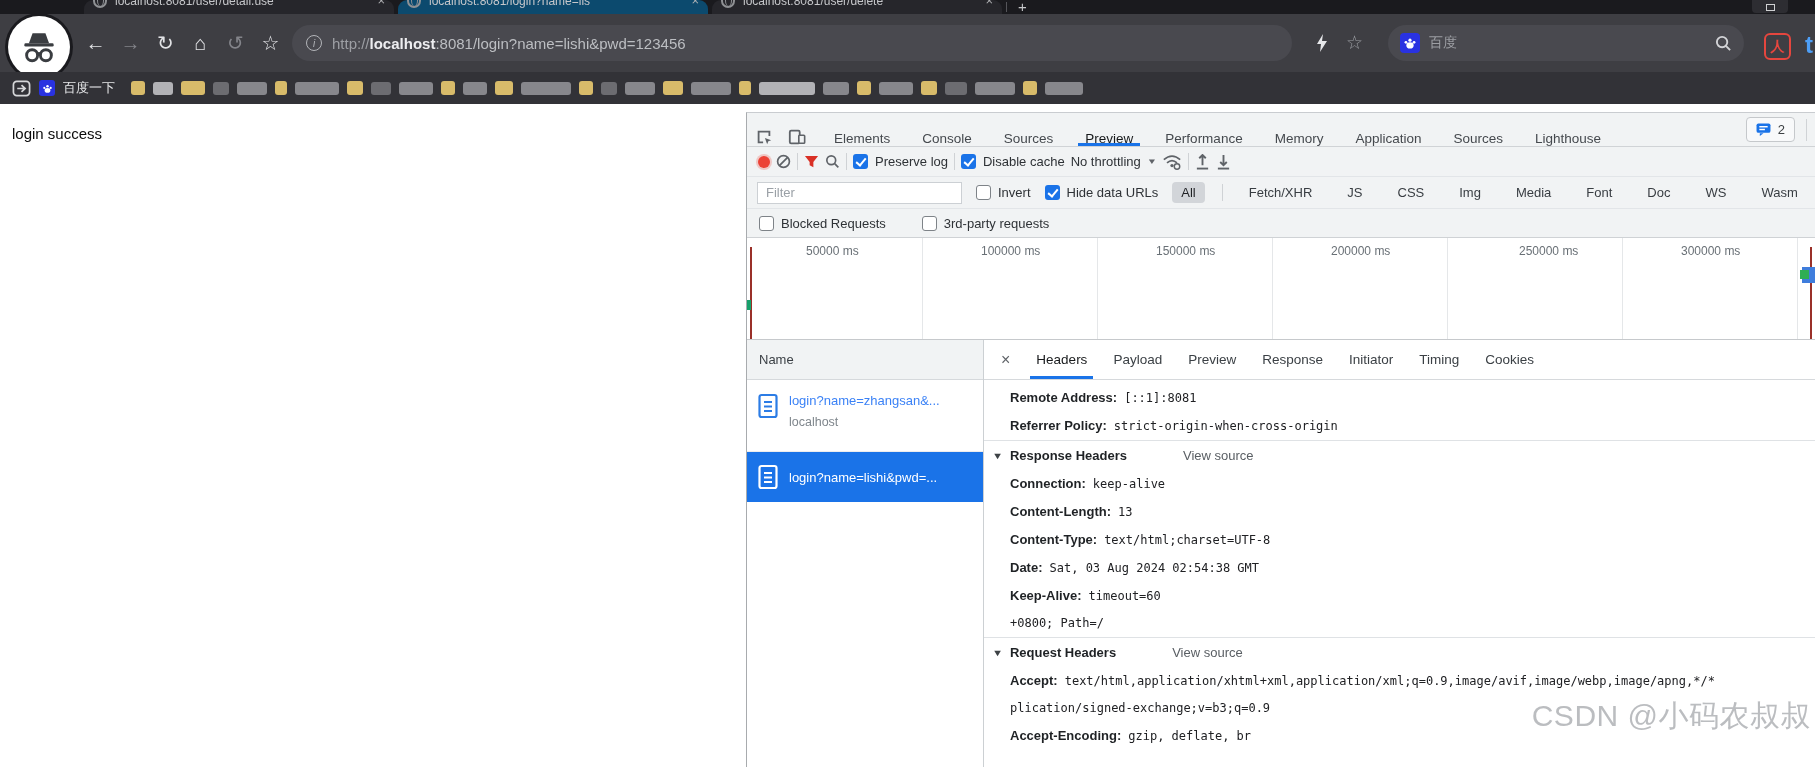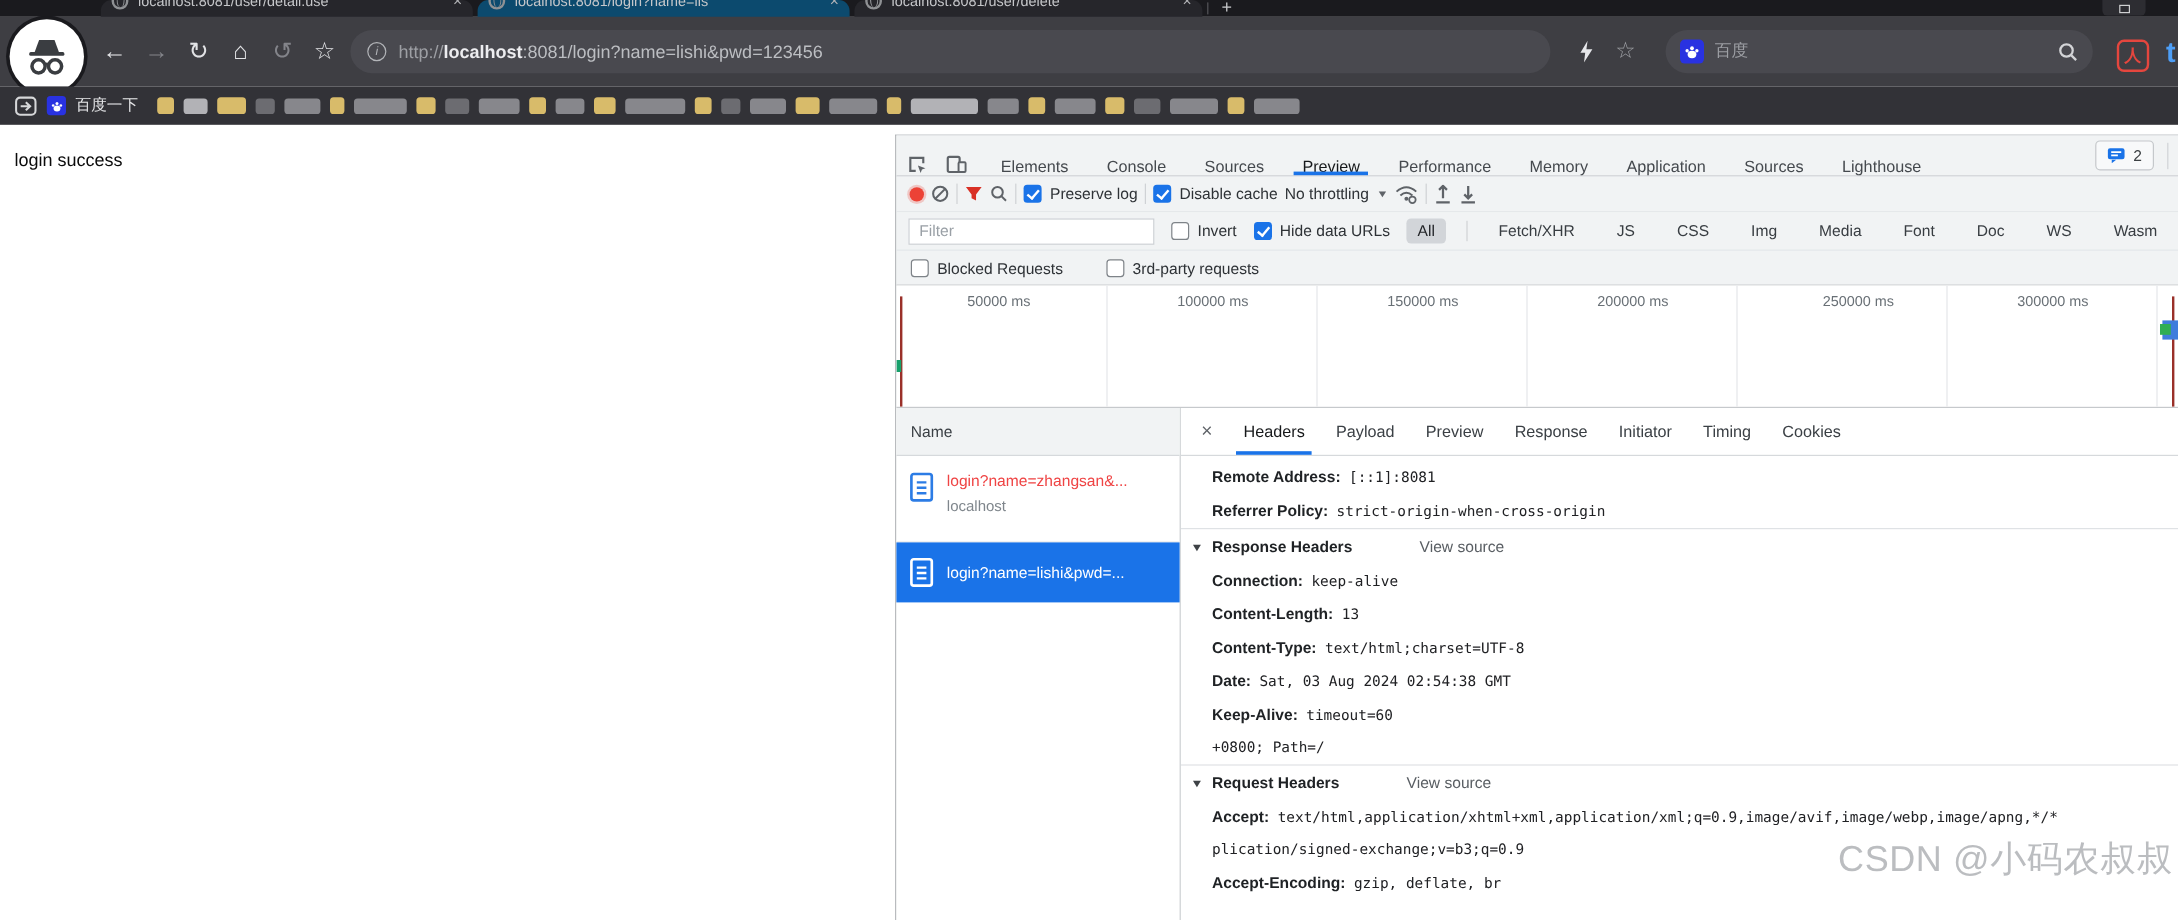"login?name=zhangsan&..." .req-name { color: #ef4444 -> #3b82f6 }
